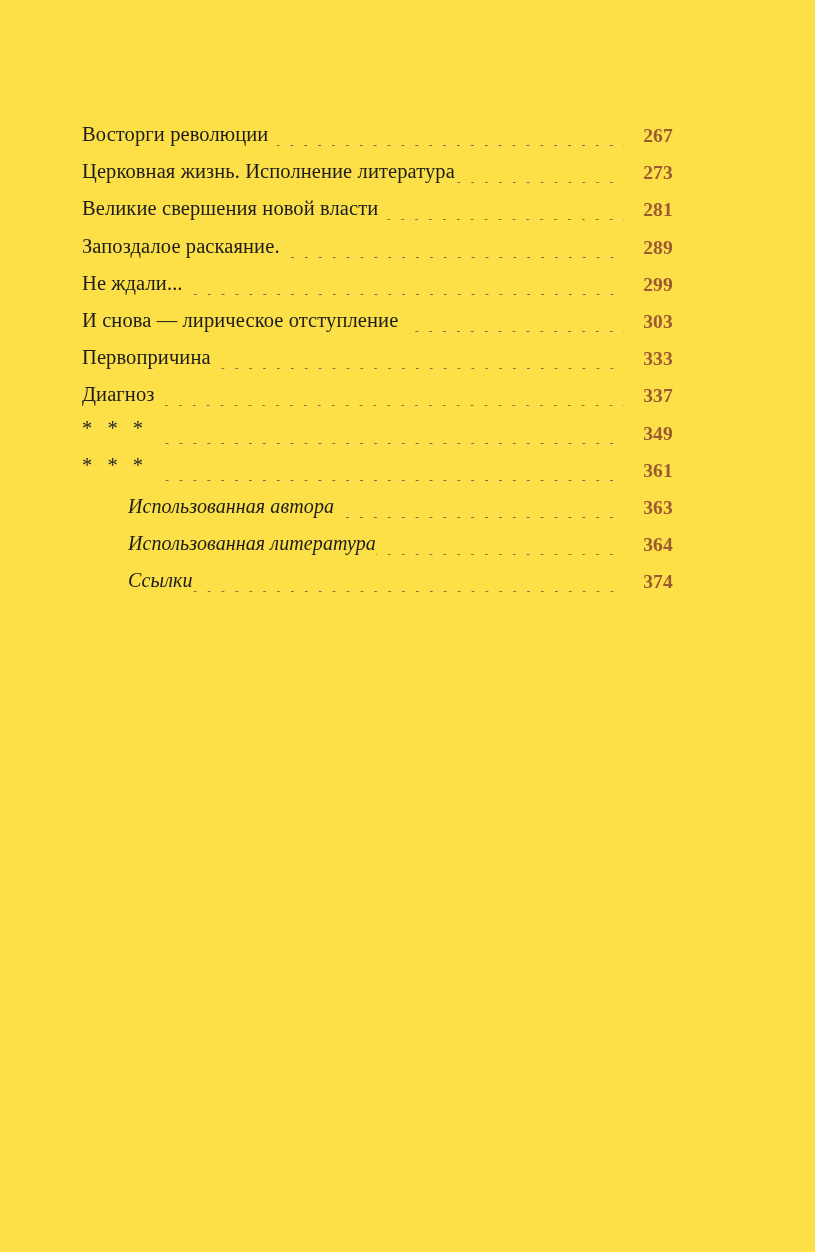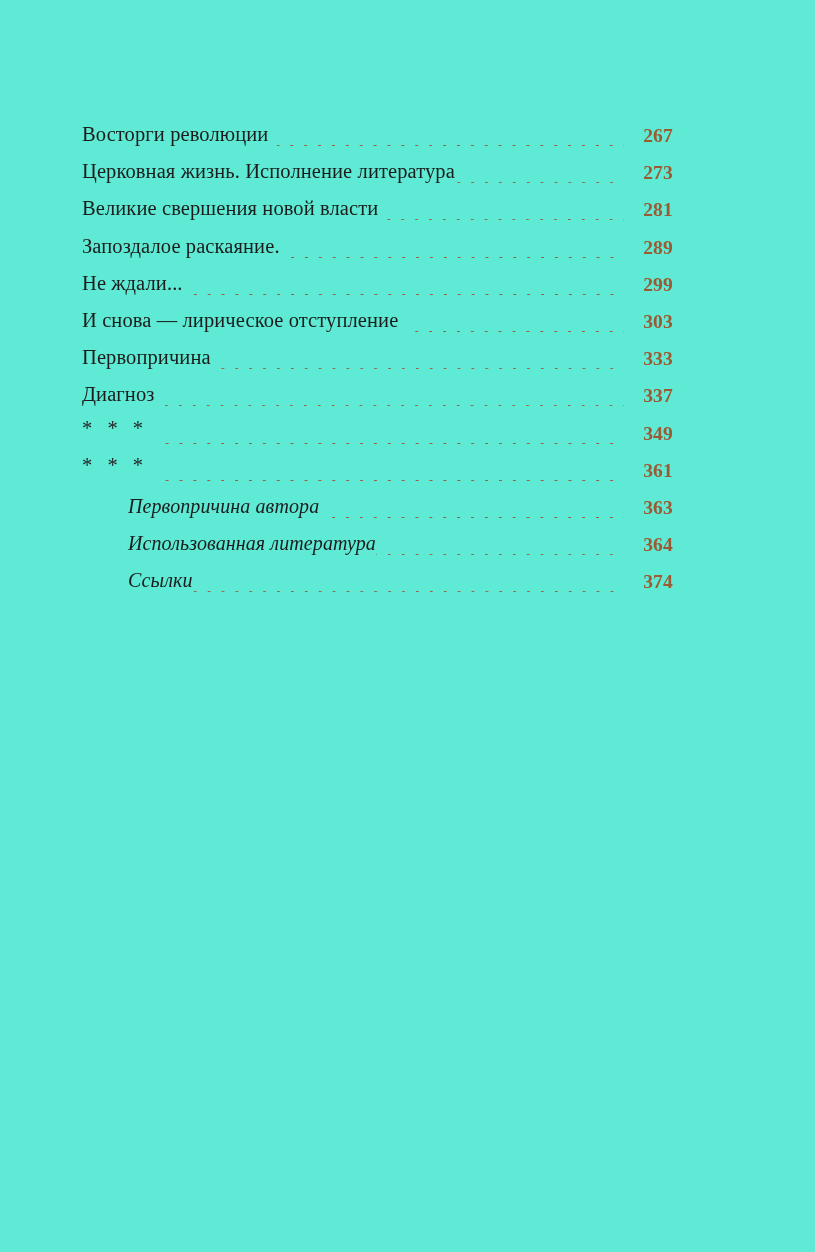"Восторги революции" .page { background: #5eead4 -> #fde047 }
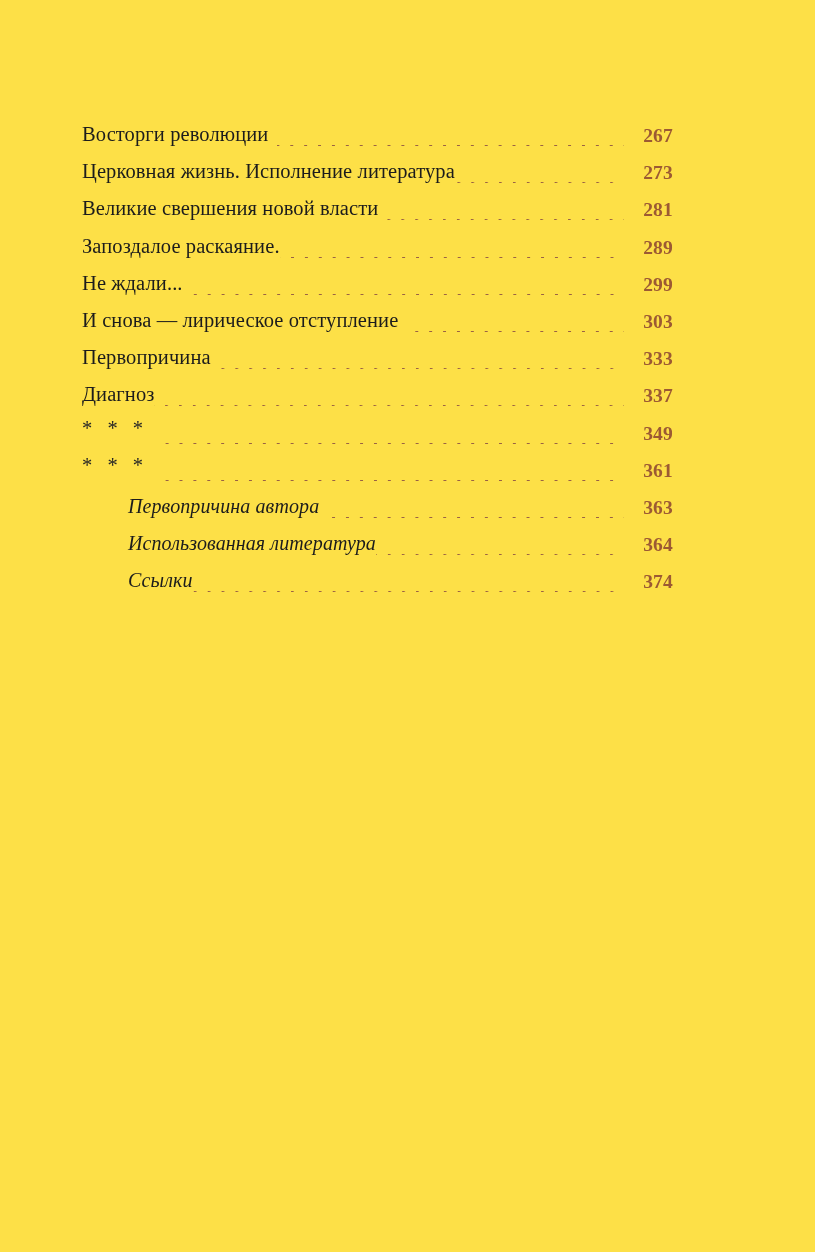"Первопричина автора" span.toc-title { text: Первопричина -> Использованная }
